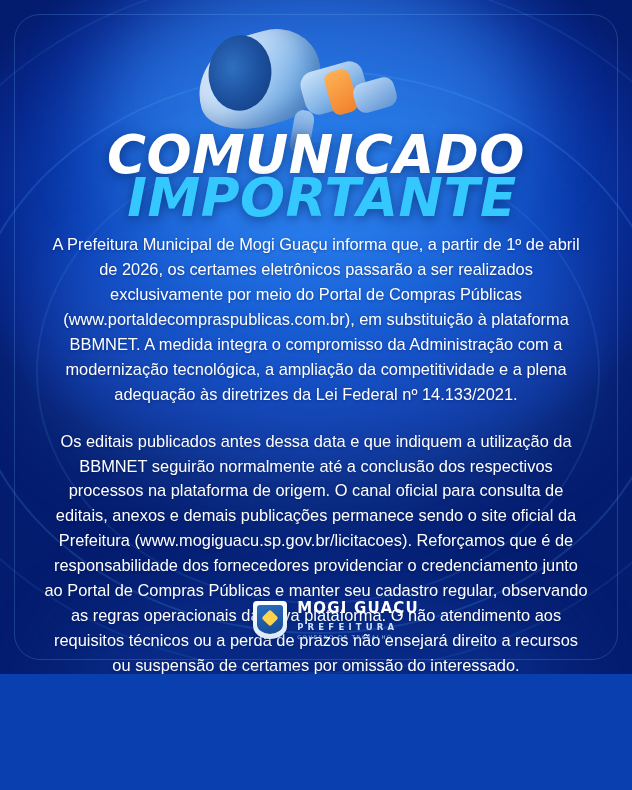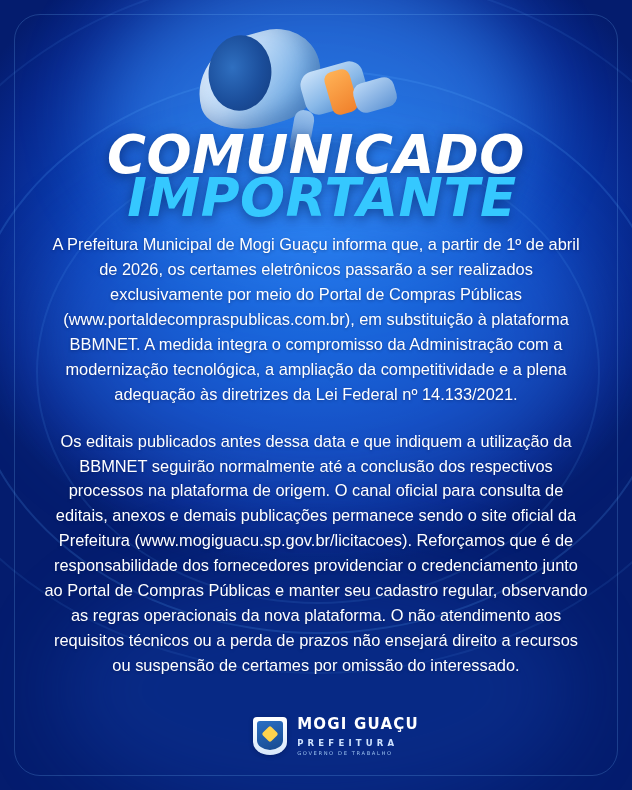"COMUNICADO" .poster { height: 790px -> 674px }
